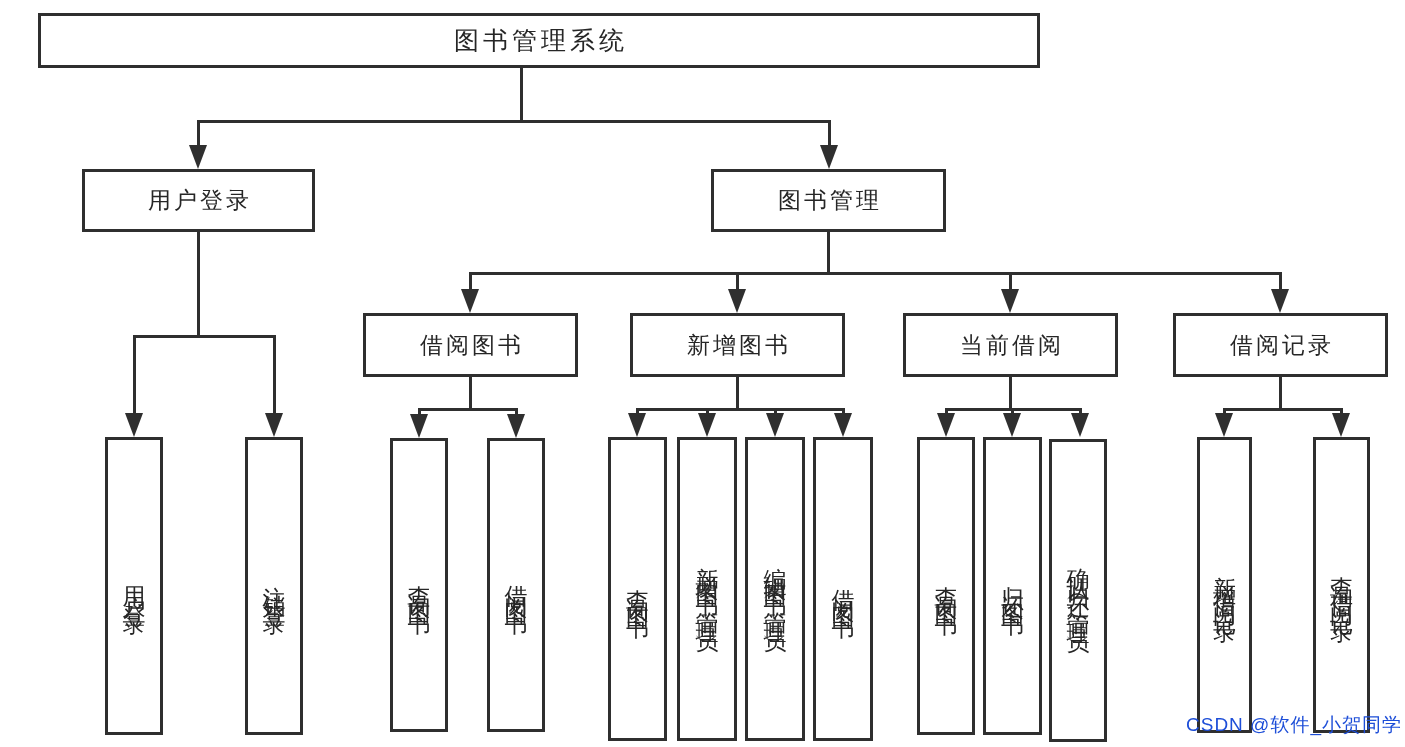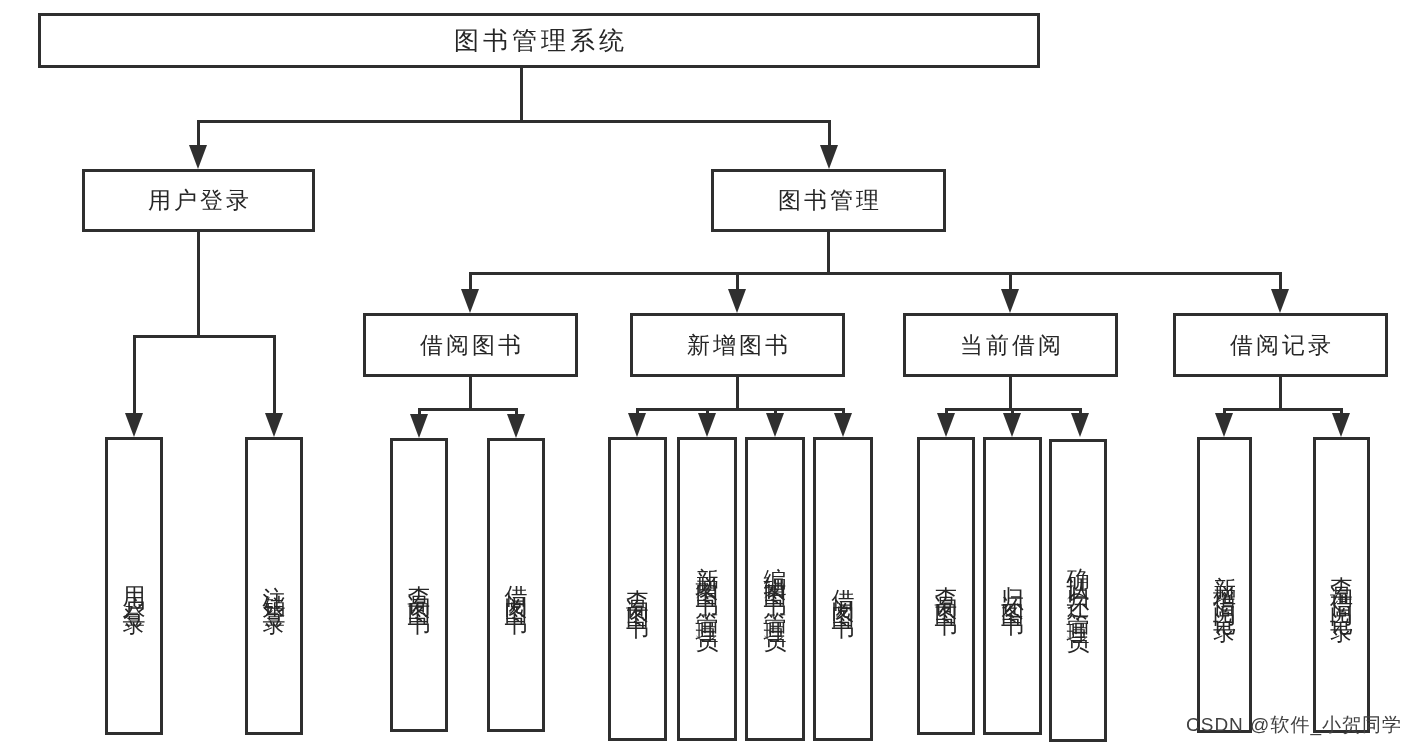"CSDN @软件_小贺同学" .watermark { color: #404040 -> #1d4ed8 }
